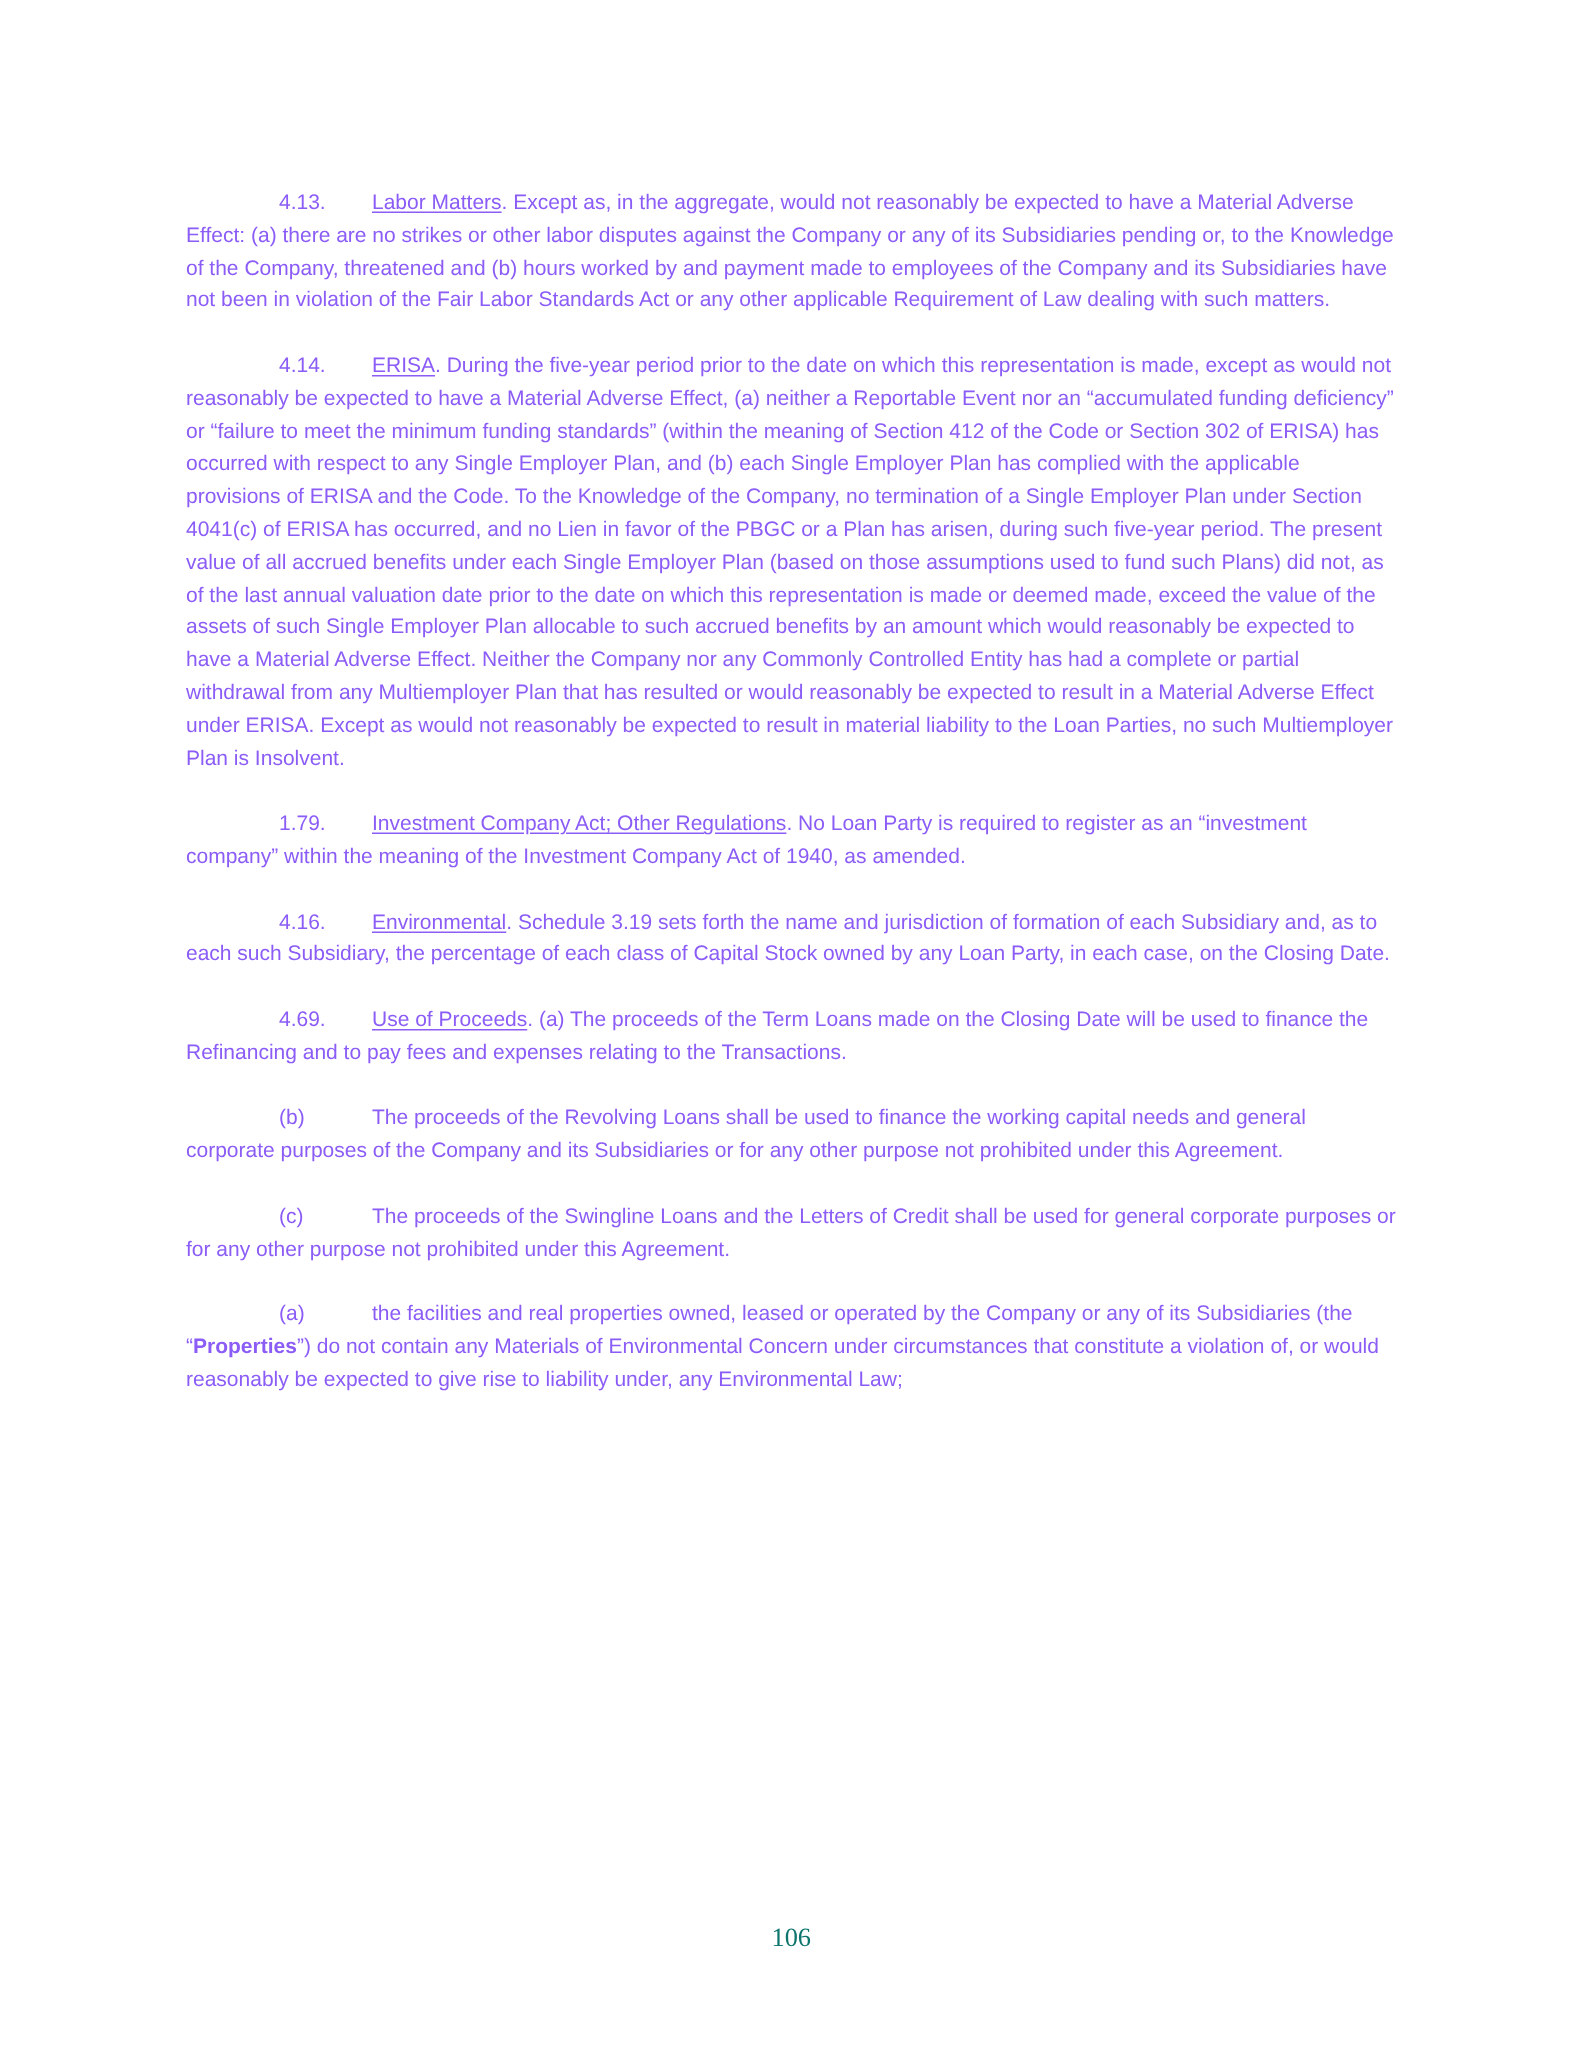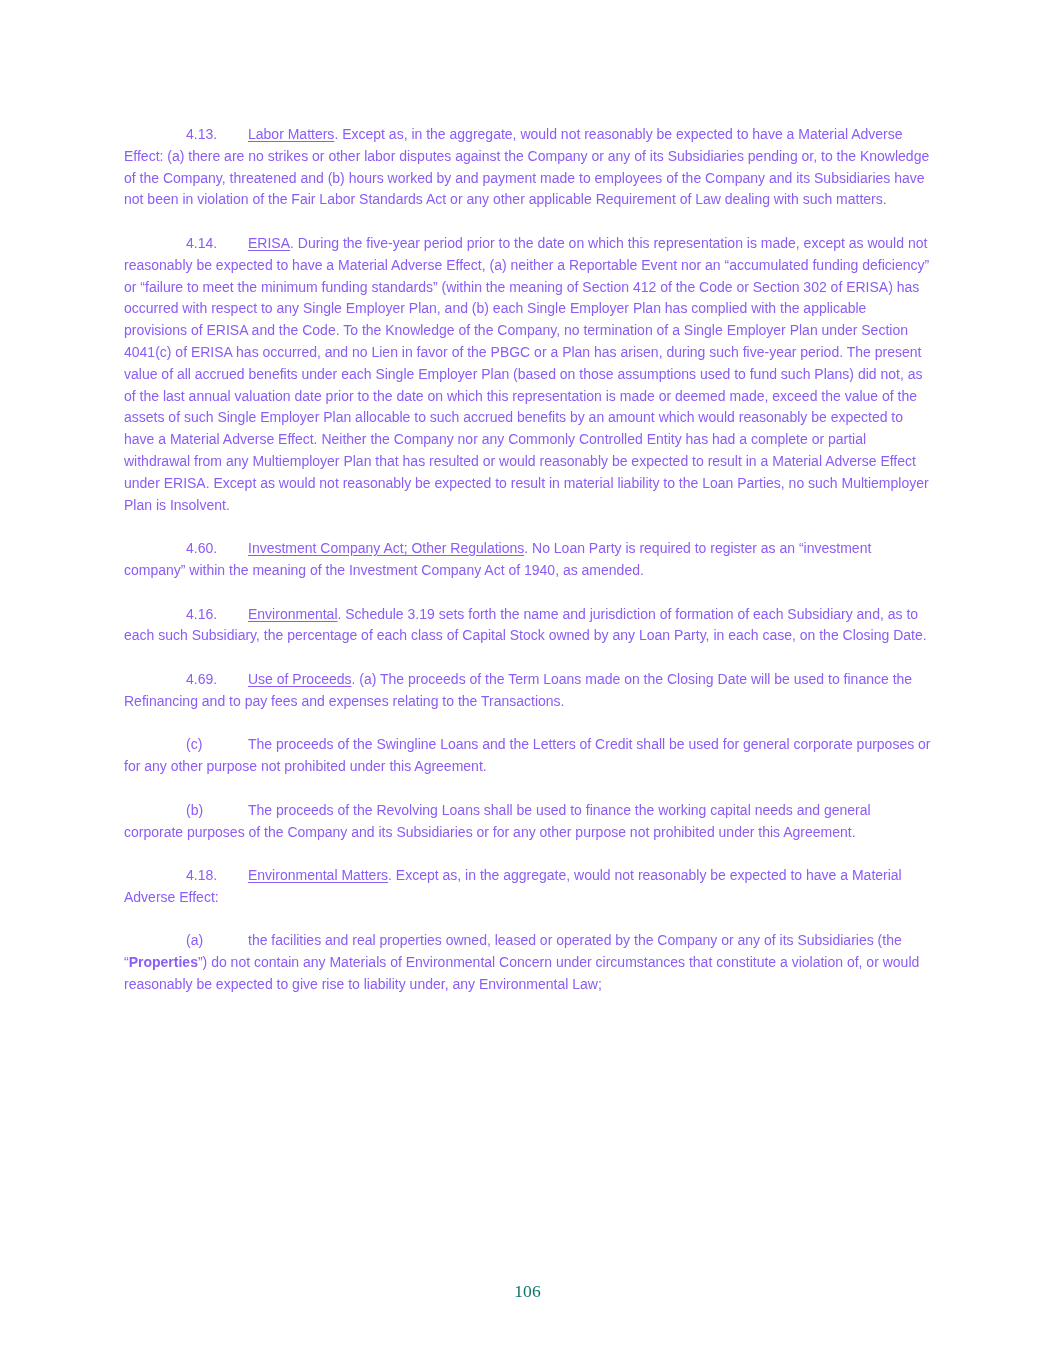"4.60." span.num { text: 4.60 -> 1.79 }
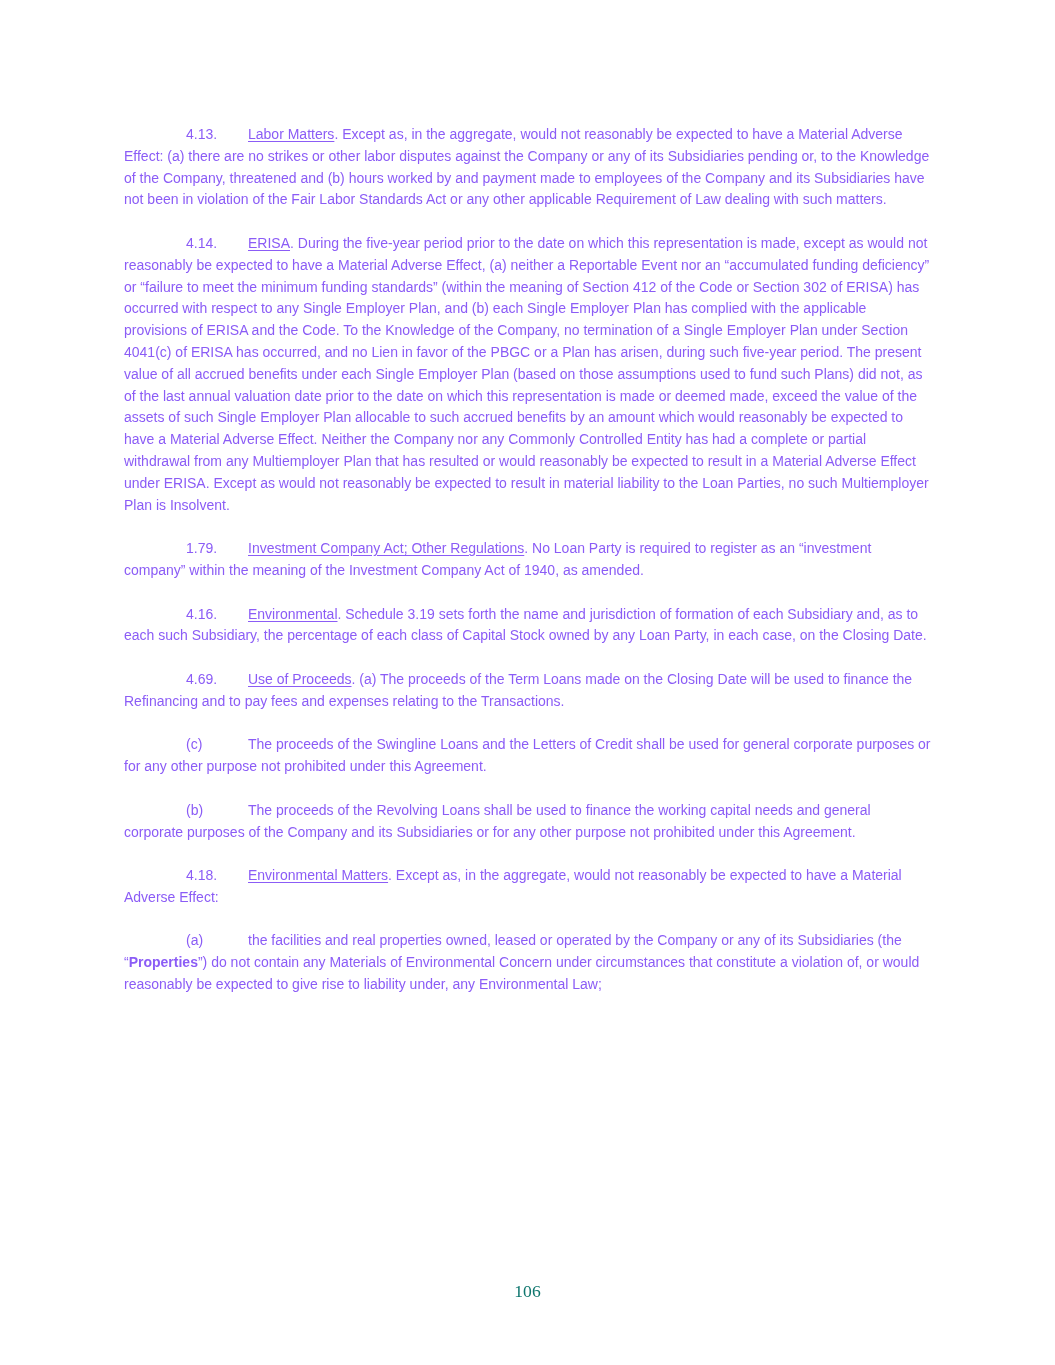"(c) The proceeds of the" p.para { order: before "(b) The proceeds of the" -> after "(b) The proceeds of the" }
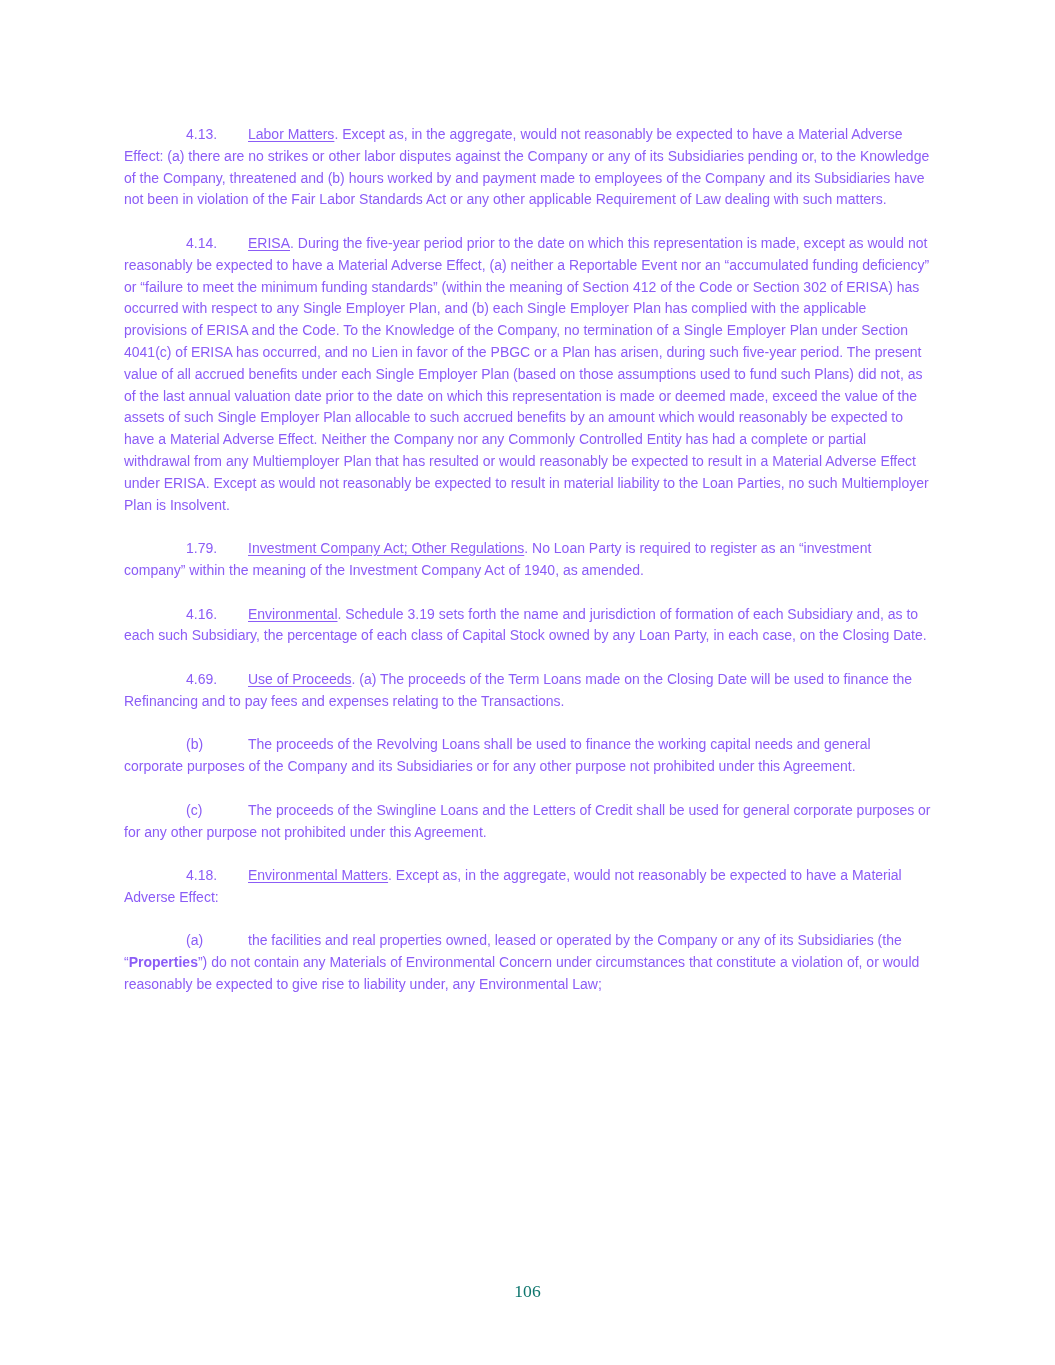"4.18. Environmental Matters. Except as," p.para { html: <p><span>4.18.</span><span>Environmental Matters</span><span>. Except as, in the aggregate, would not reasonably be expected to have a Material Adverse Effect:</span></p> -> none }
